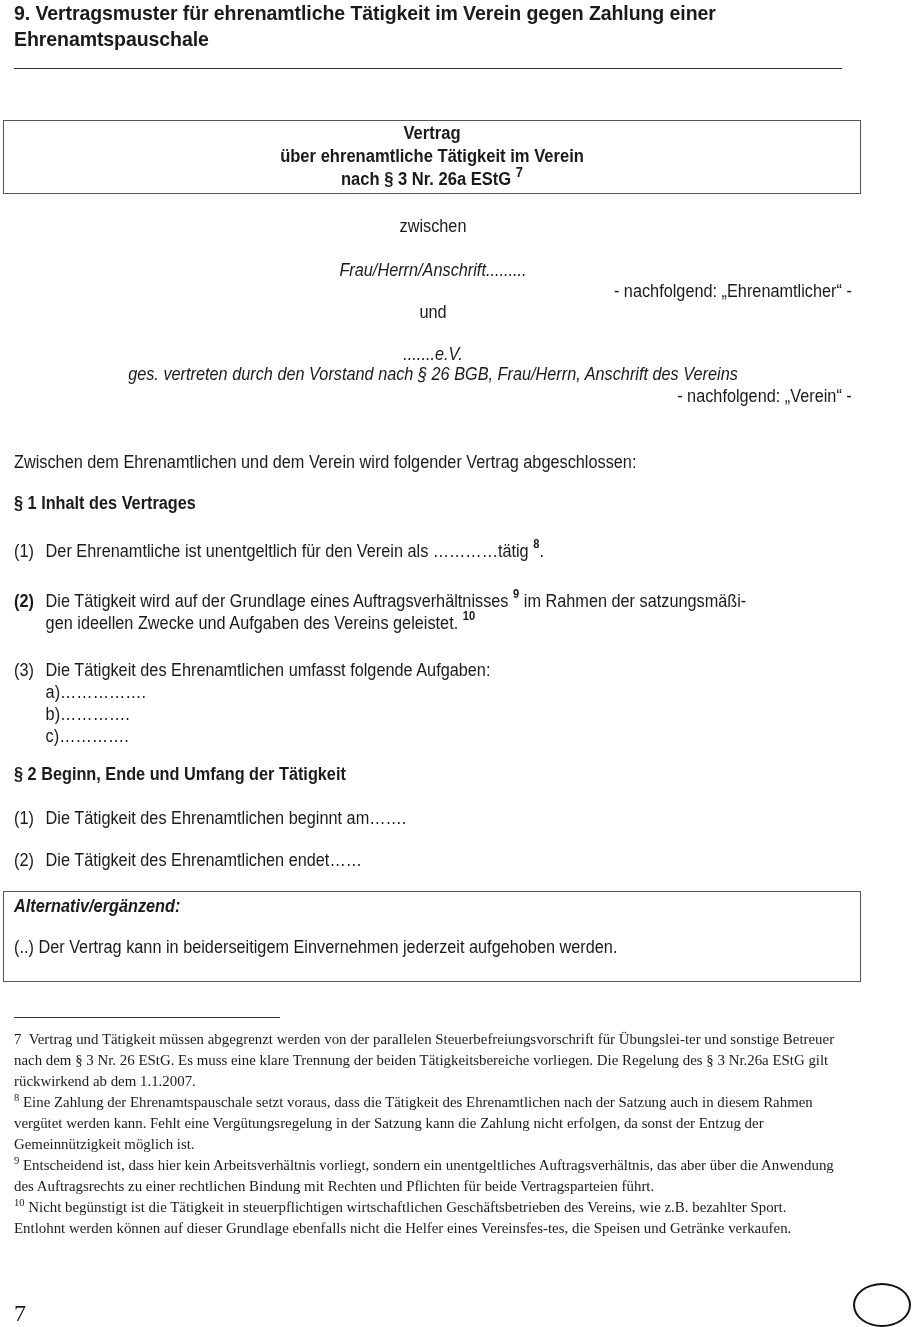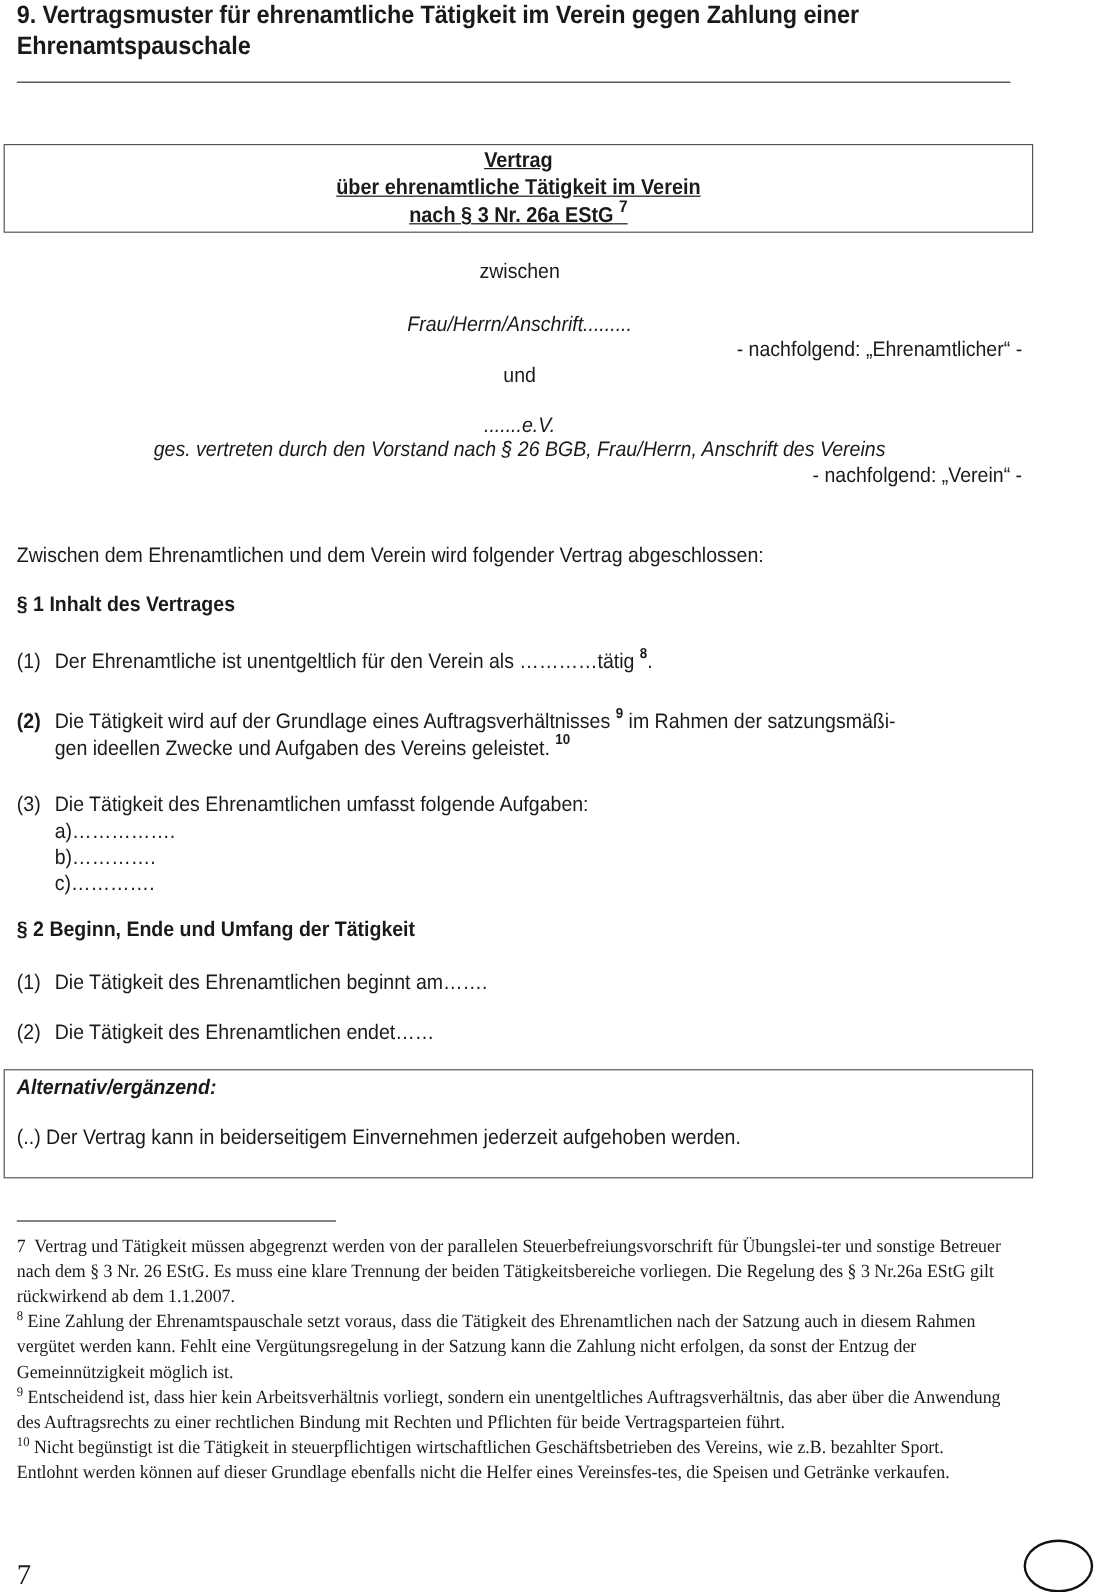"Vertrag" .box1 { text-decoration: underline -> none }
